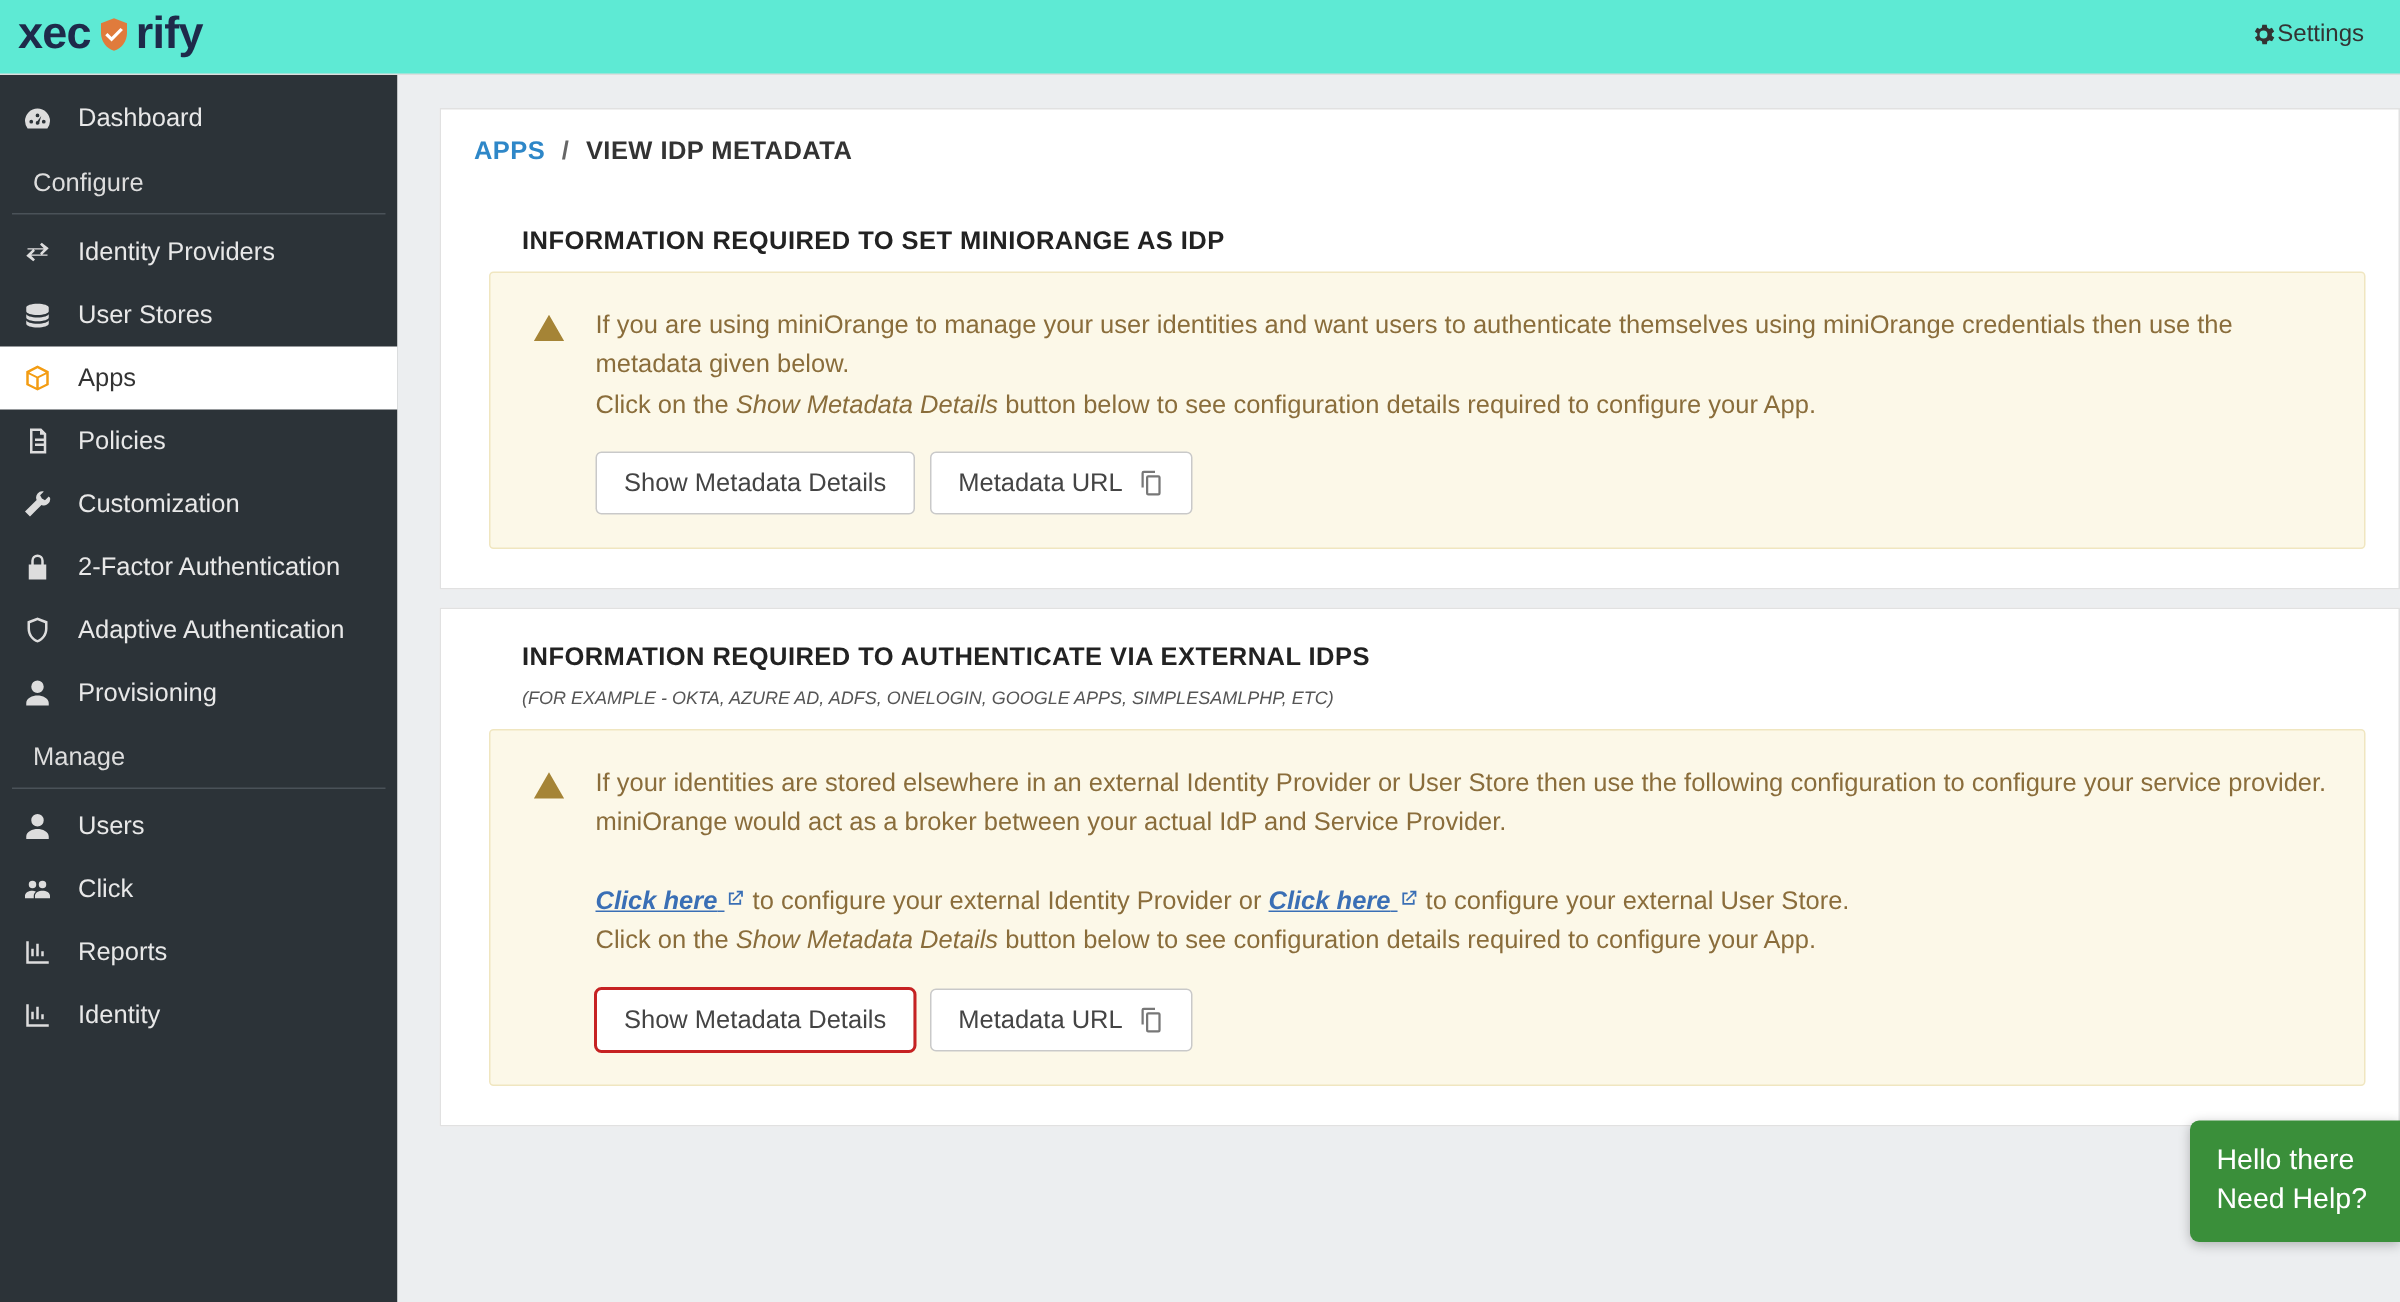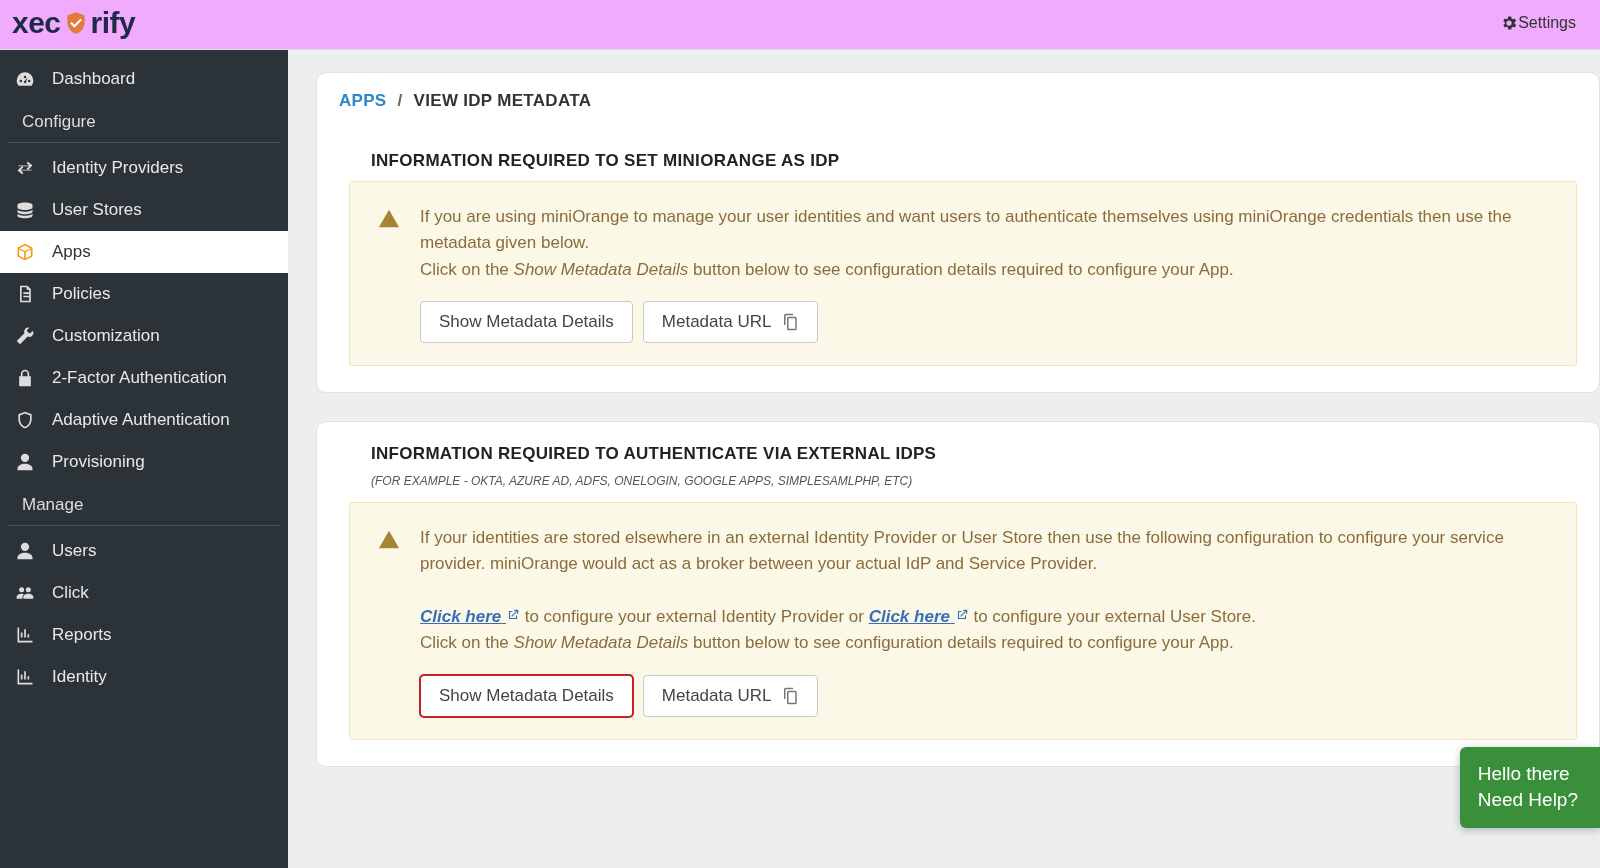"xec" .top-header { background: #f0abfc -> #5eead4 }
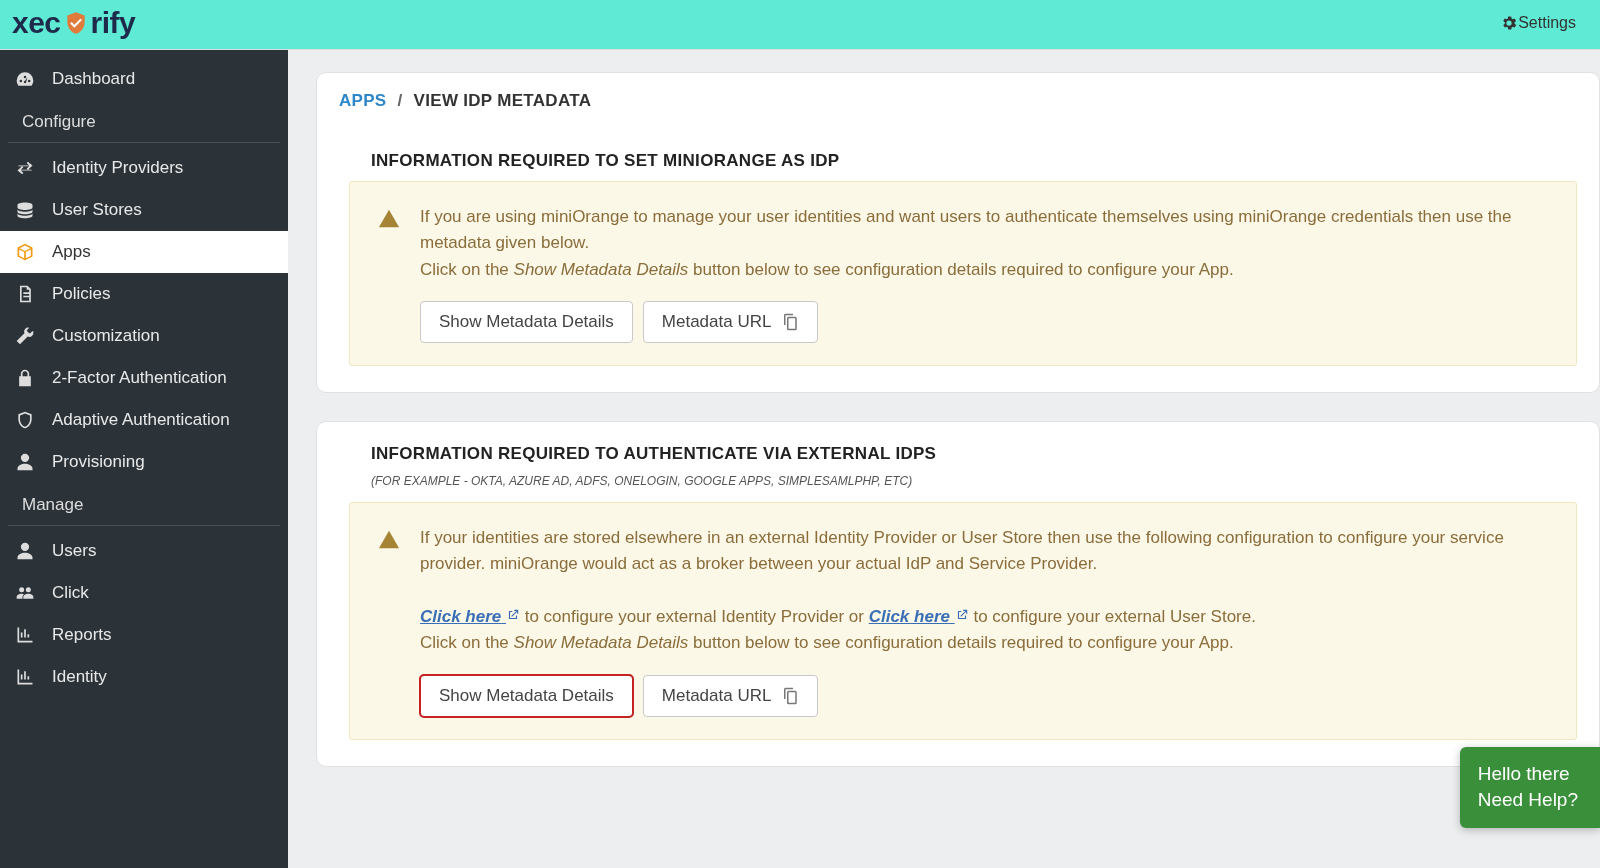"Dashboard" .sidebar { width: 288px -> 265px }
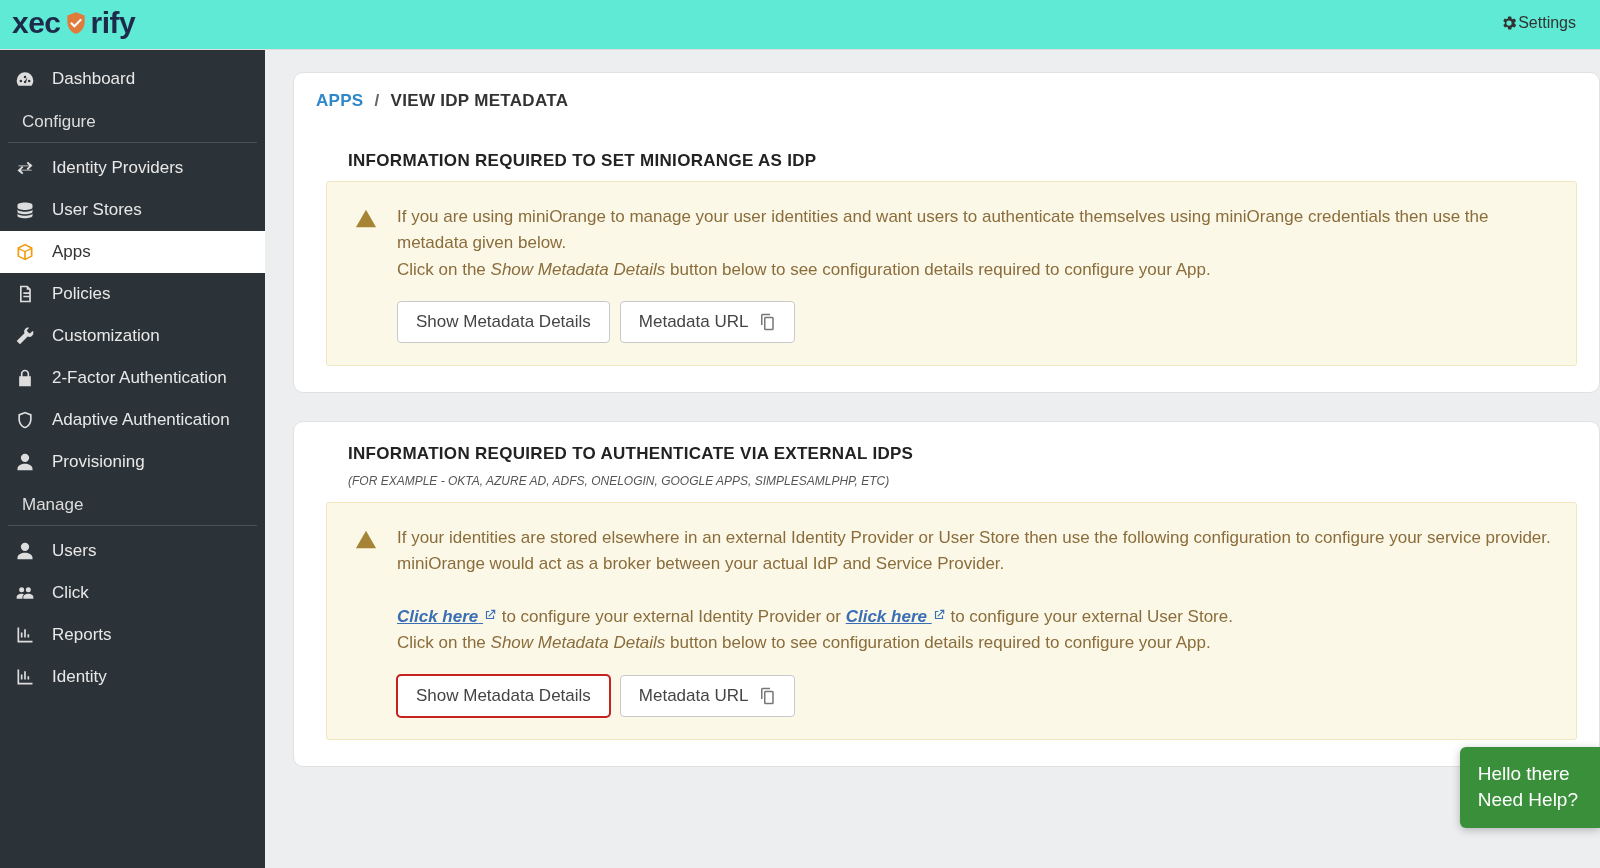"APPS / VIEW IDP METADATA" .panel { border-radius: 10px -> 0; margin-bottom: 28px -> 12px }
